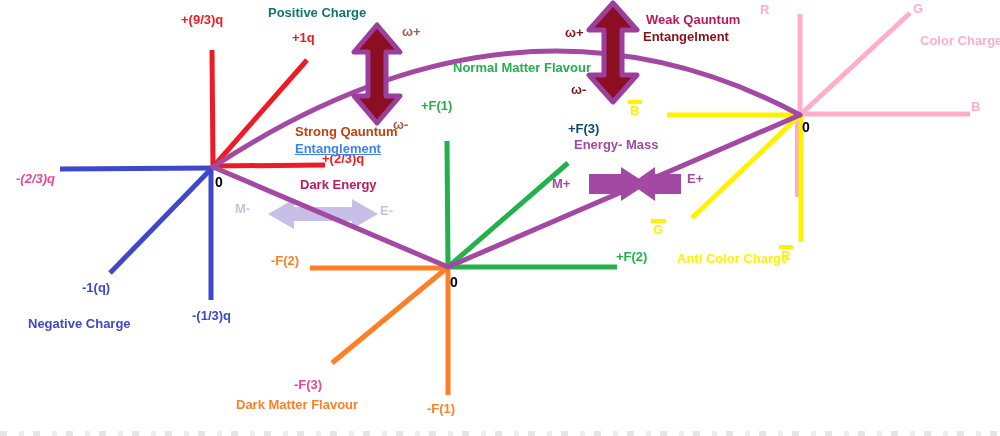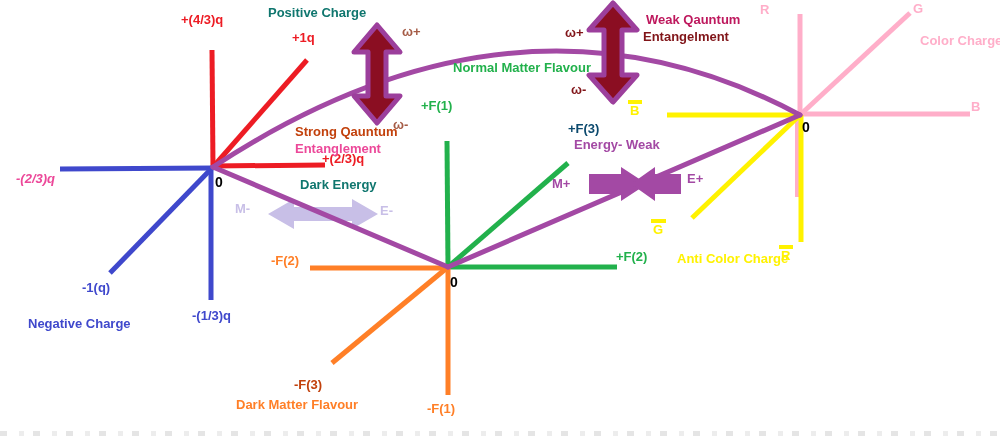"+(4/3)q" span { text: 4/3 -> 9/3 }
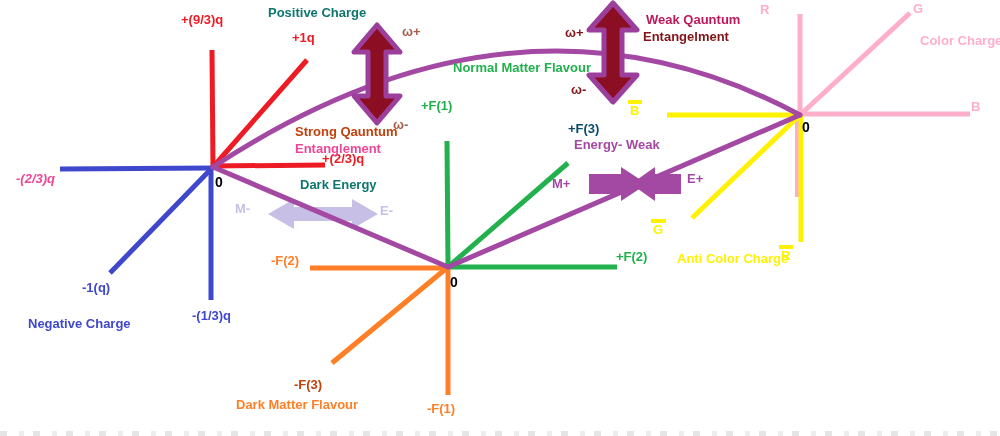"Entanglement" div.lbl { color: #ec4899 -> #3b82f6; text-decoration: none -> underline }
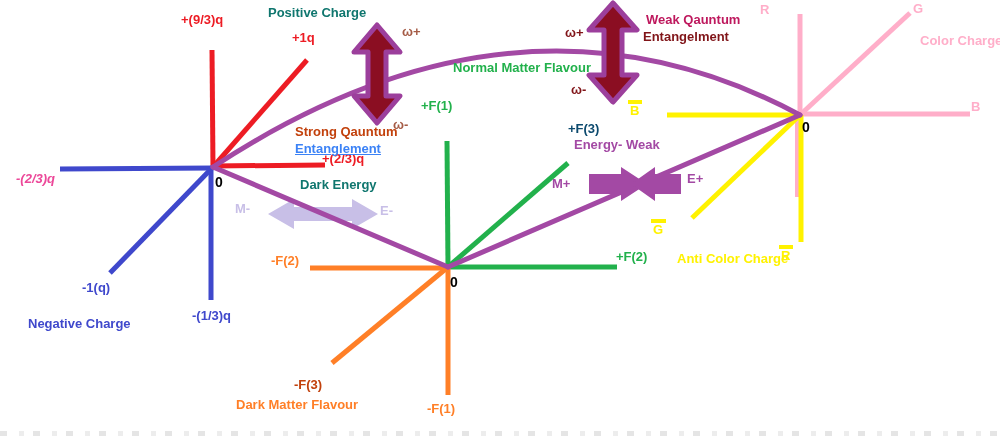"Energy- Weak" span { text: Weak -> Mass }
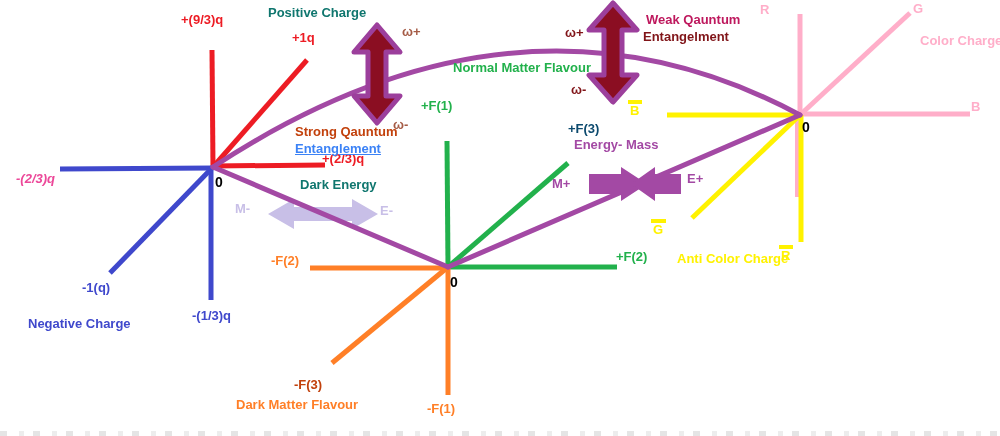"Dark Energy" div.lbl { color: #0f766e -> #be185d }
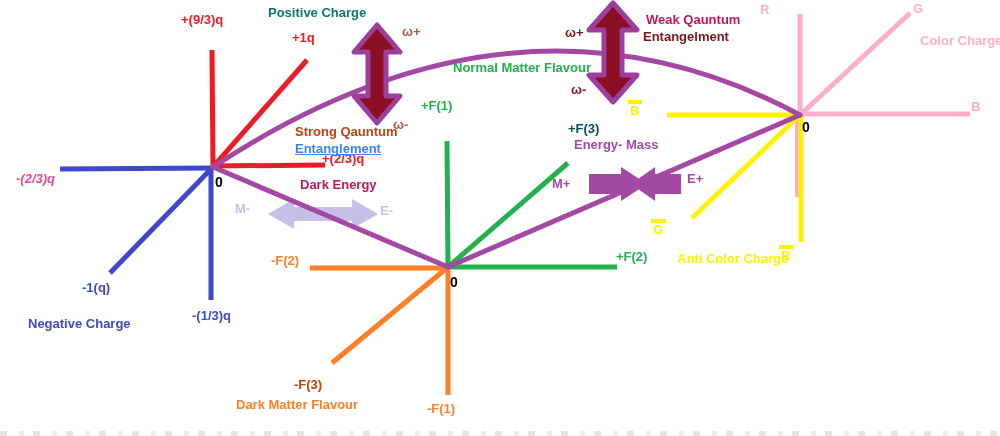"-F(3)" div.lbl { color: #c2410c -> #ec4899 }
